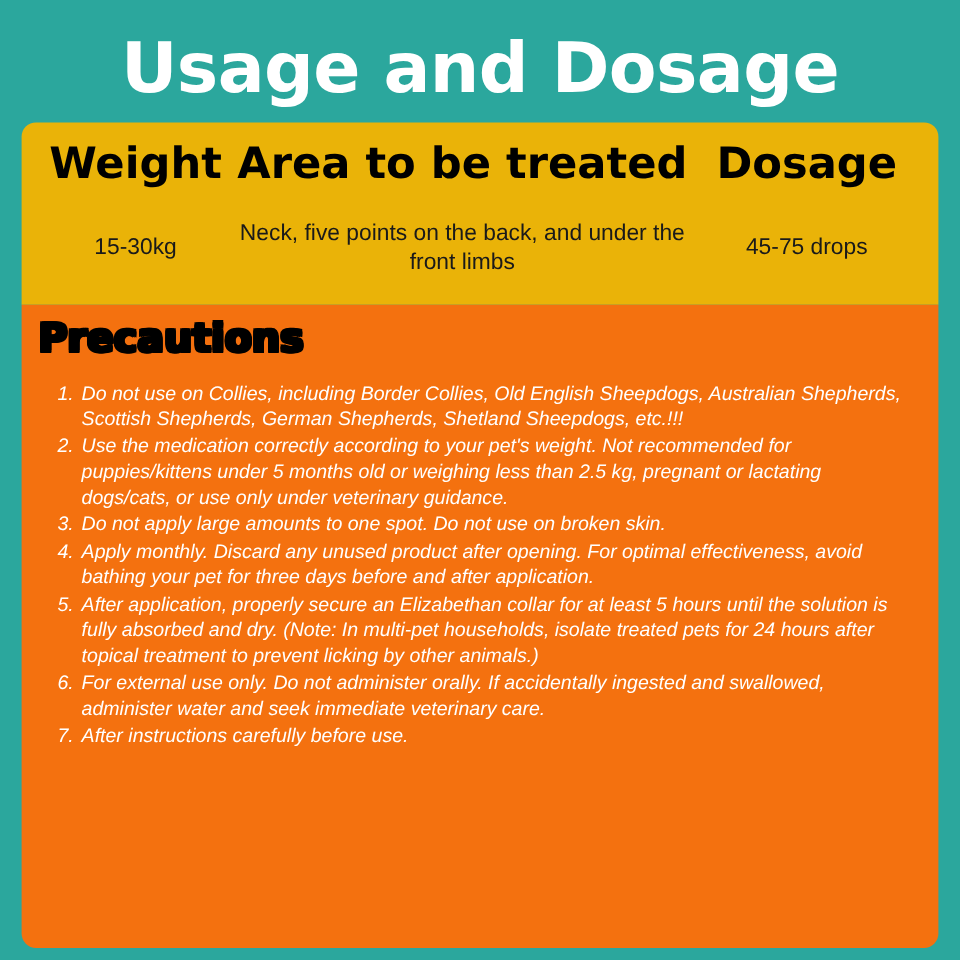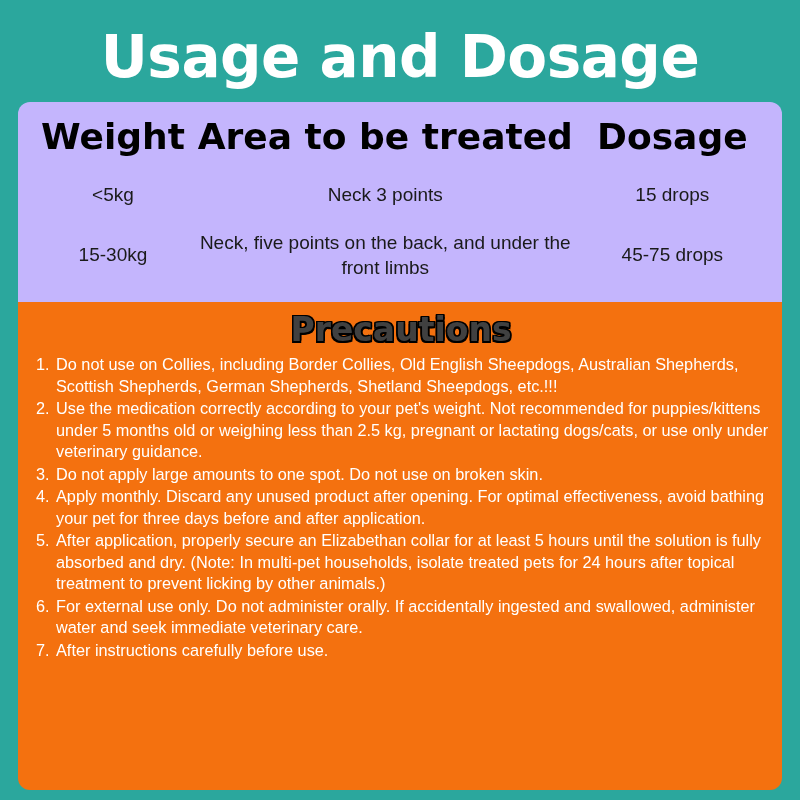"Weight" .card { background: #c4b5fd -> #eab308 }
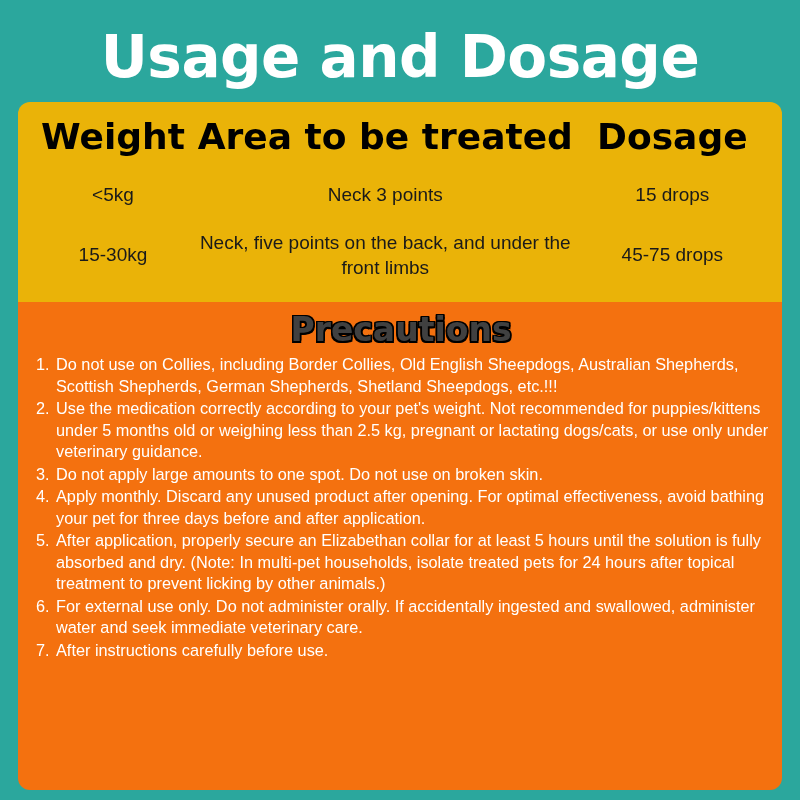"<5kg" tr { html: <tr> <td>&lt;5kg</td> <td>Neck 3 points</td> <td>15 drops</td> </tr> -> none }
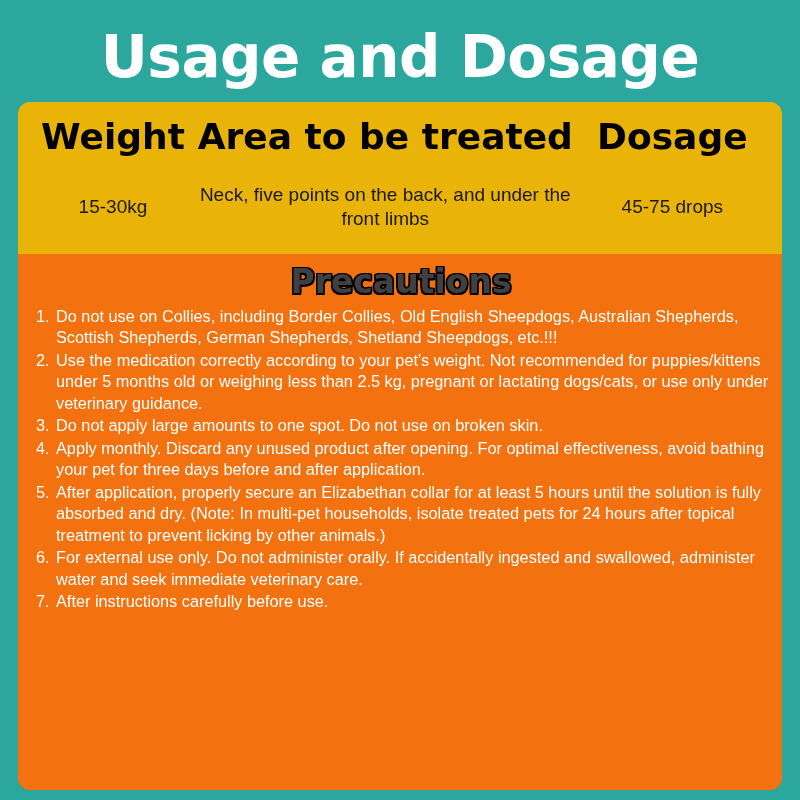"Precautions" .panel-title { color: #404040 -> #000000; text-align: center -> none }
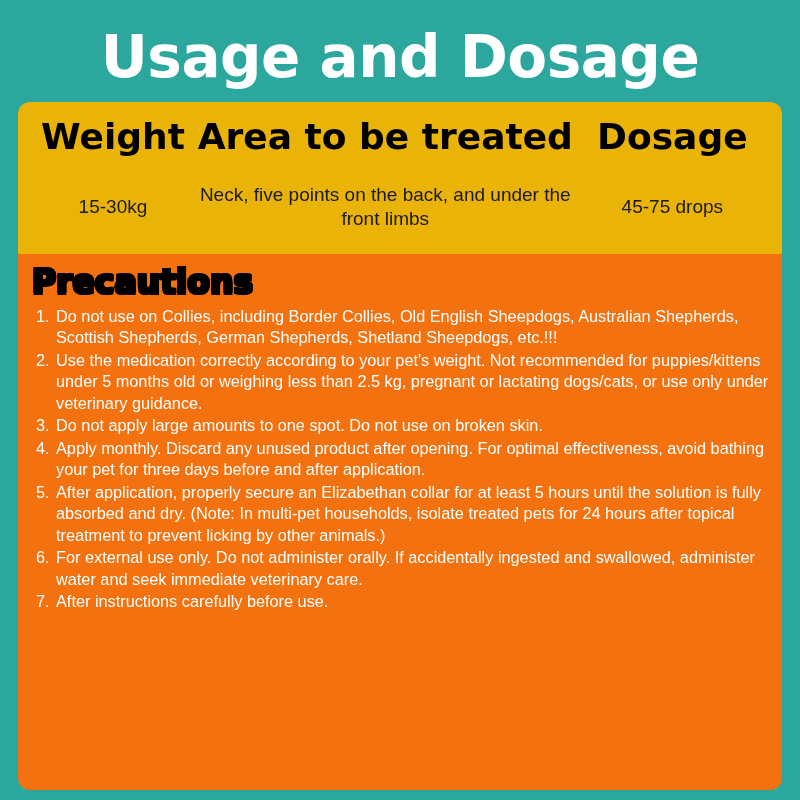"Do not use on Collies," ol.precautions { font-style: none -> italic; margin: 0 -> 12px }
